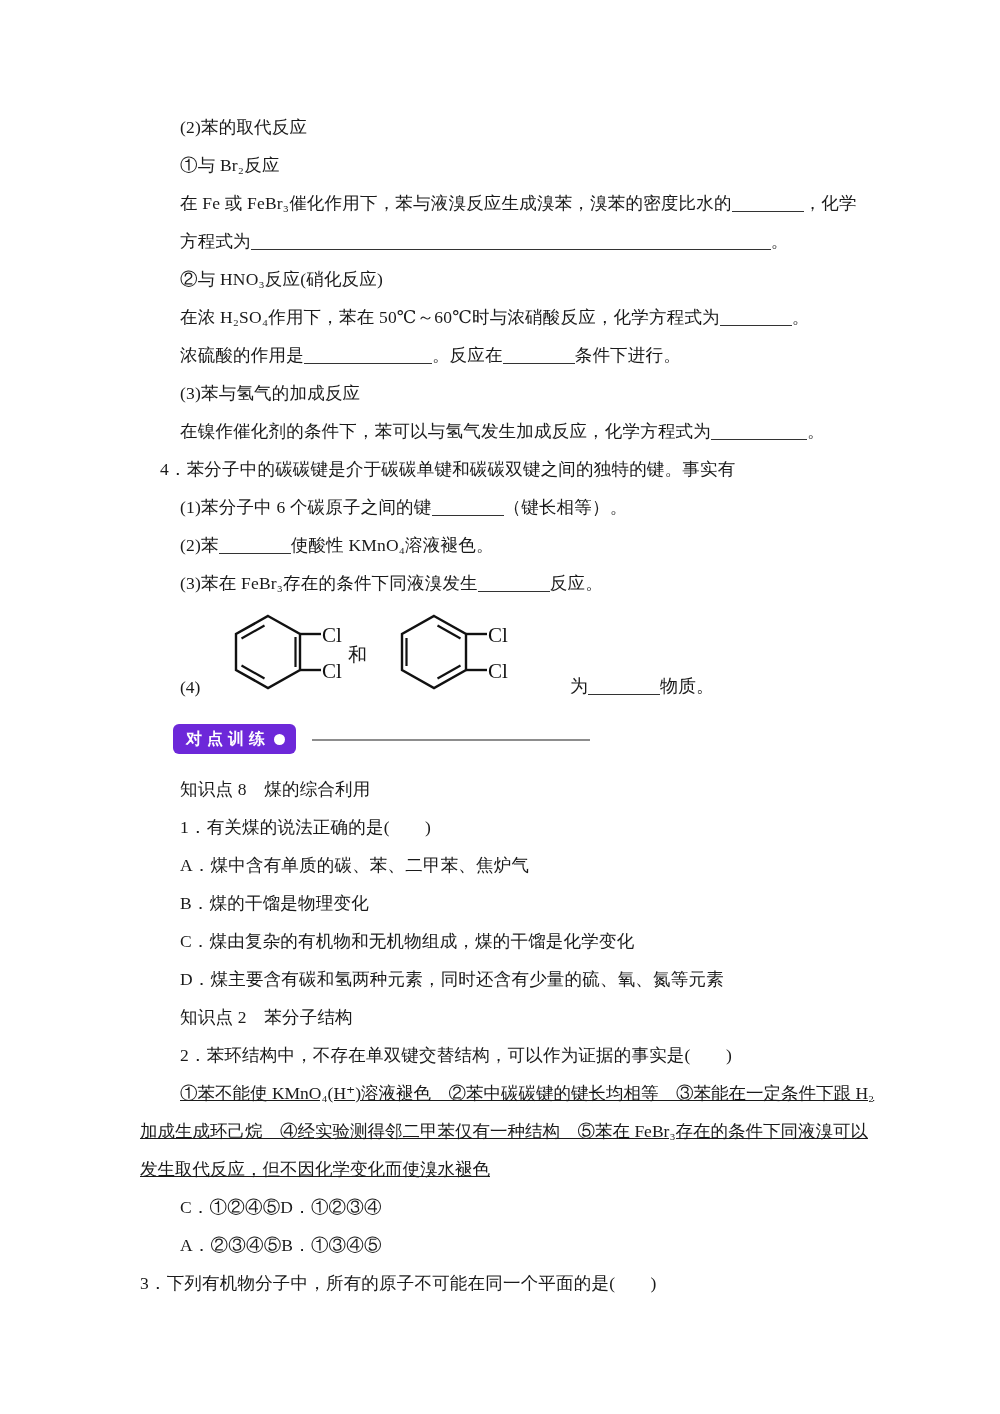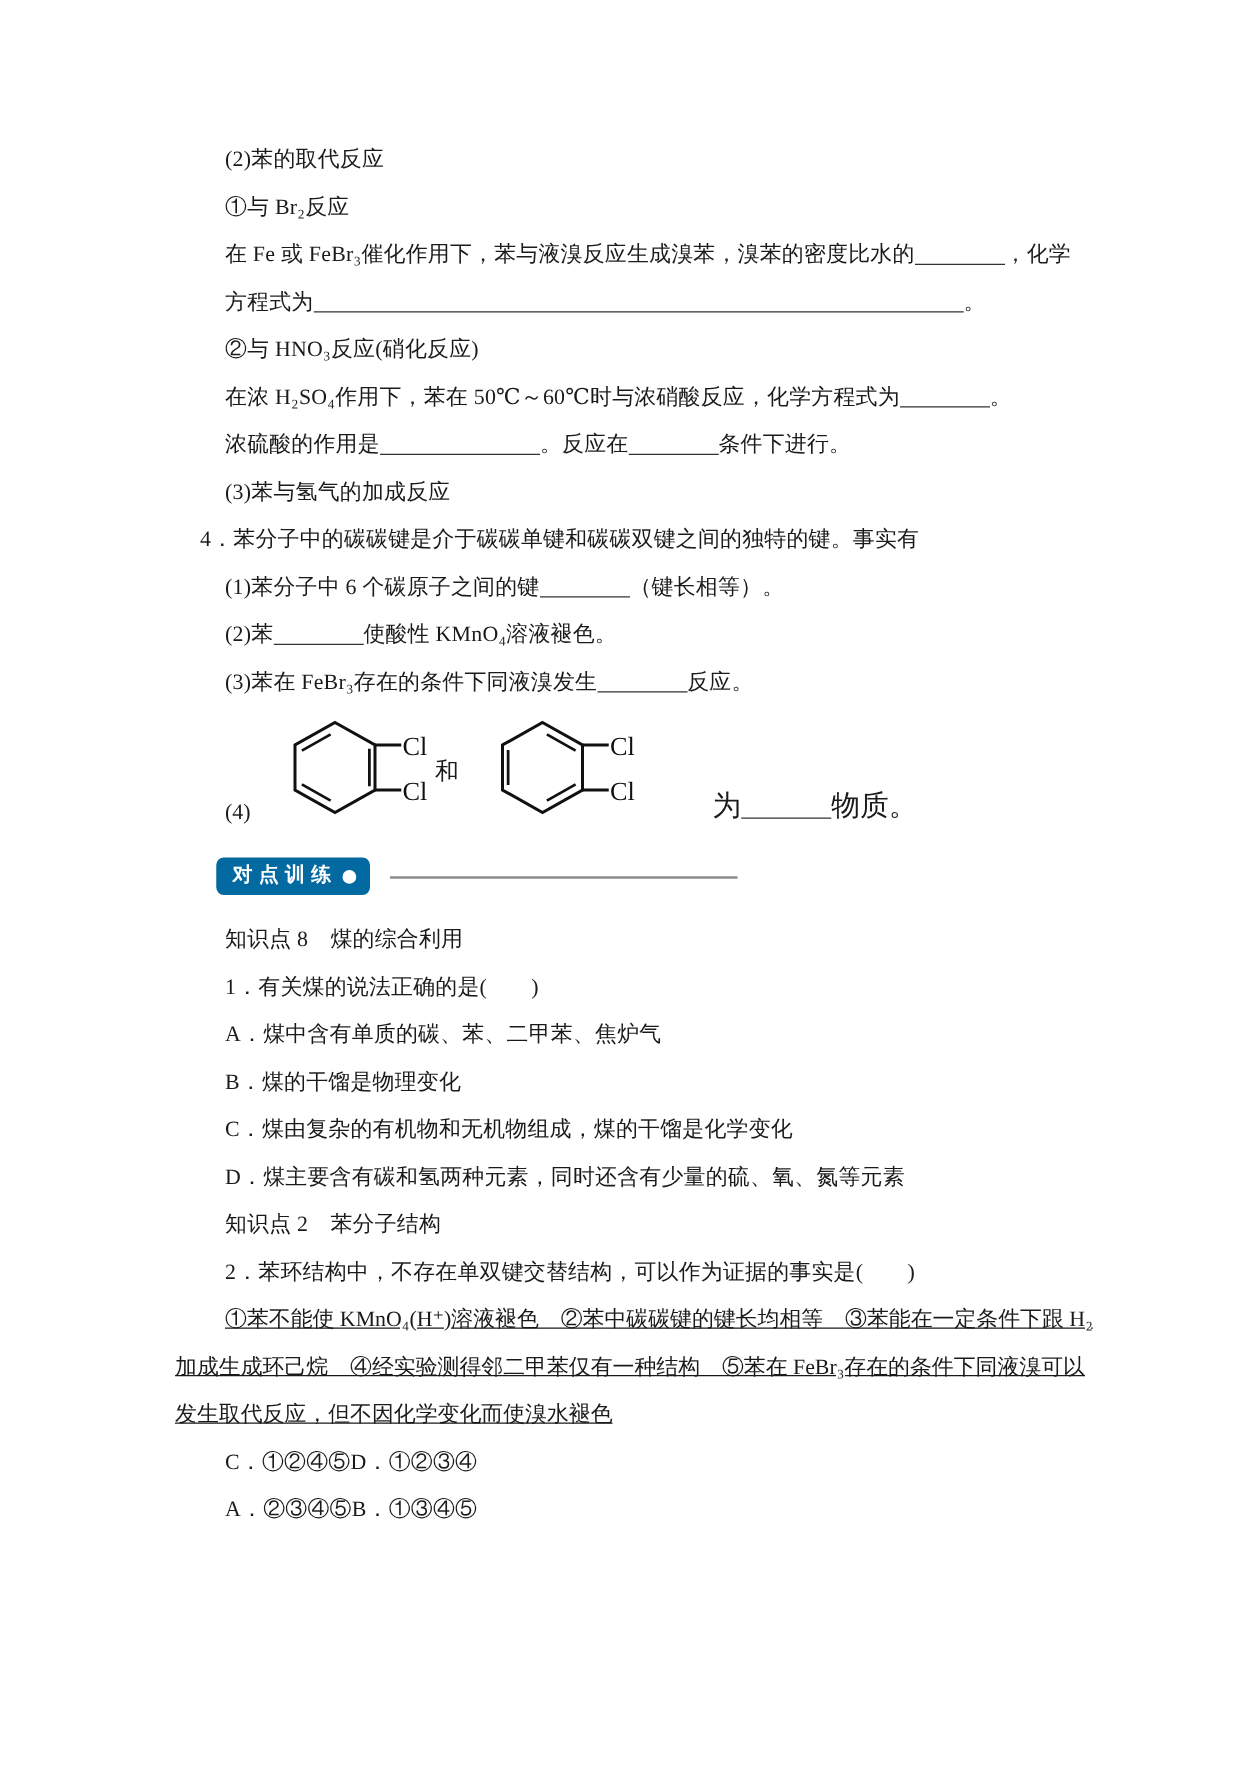"在镍作催化剂的条件下，苯可以与氢气发生加成反应，化学方程式为 。" div.line { html: none -> <div> <span>在镍作催化剂的条件下，苯可以与氢气发生加成反应，化学方程式为</span><span></span><span>。</span> </div> }
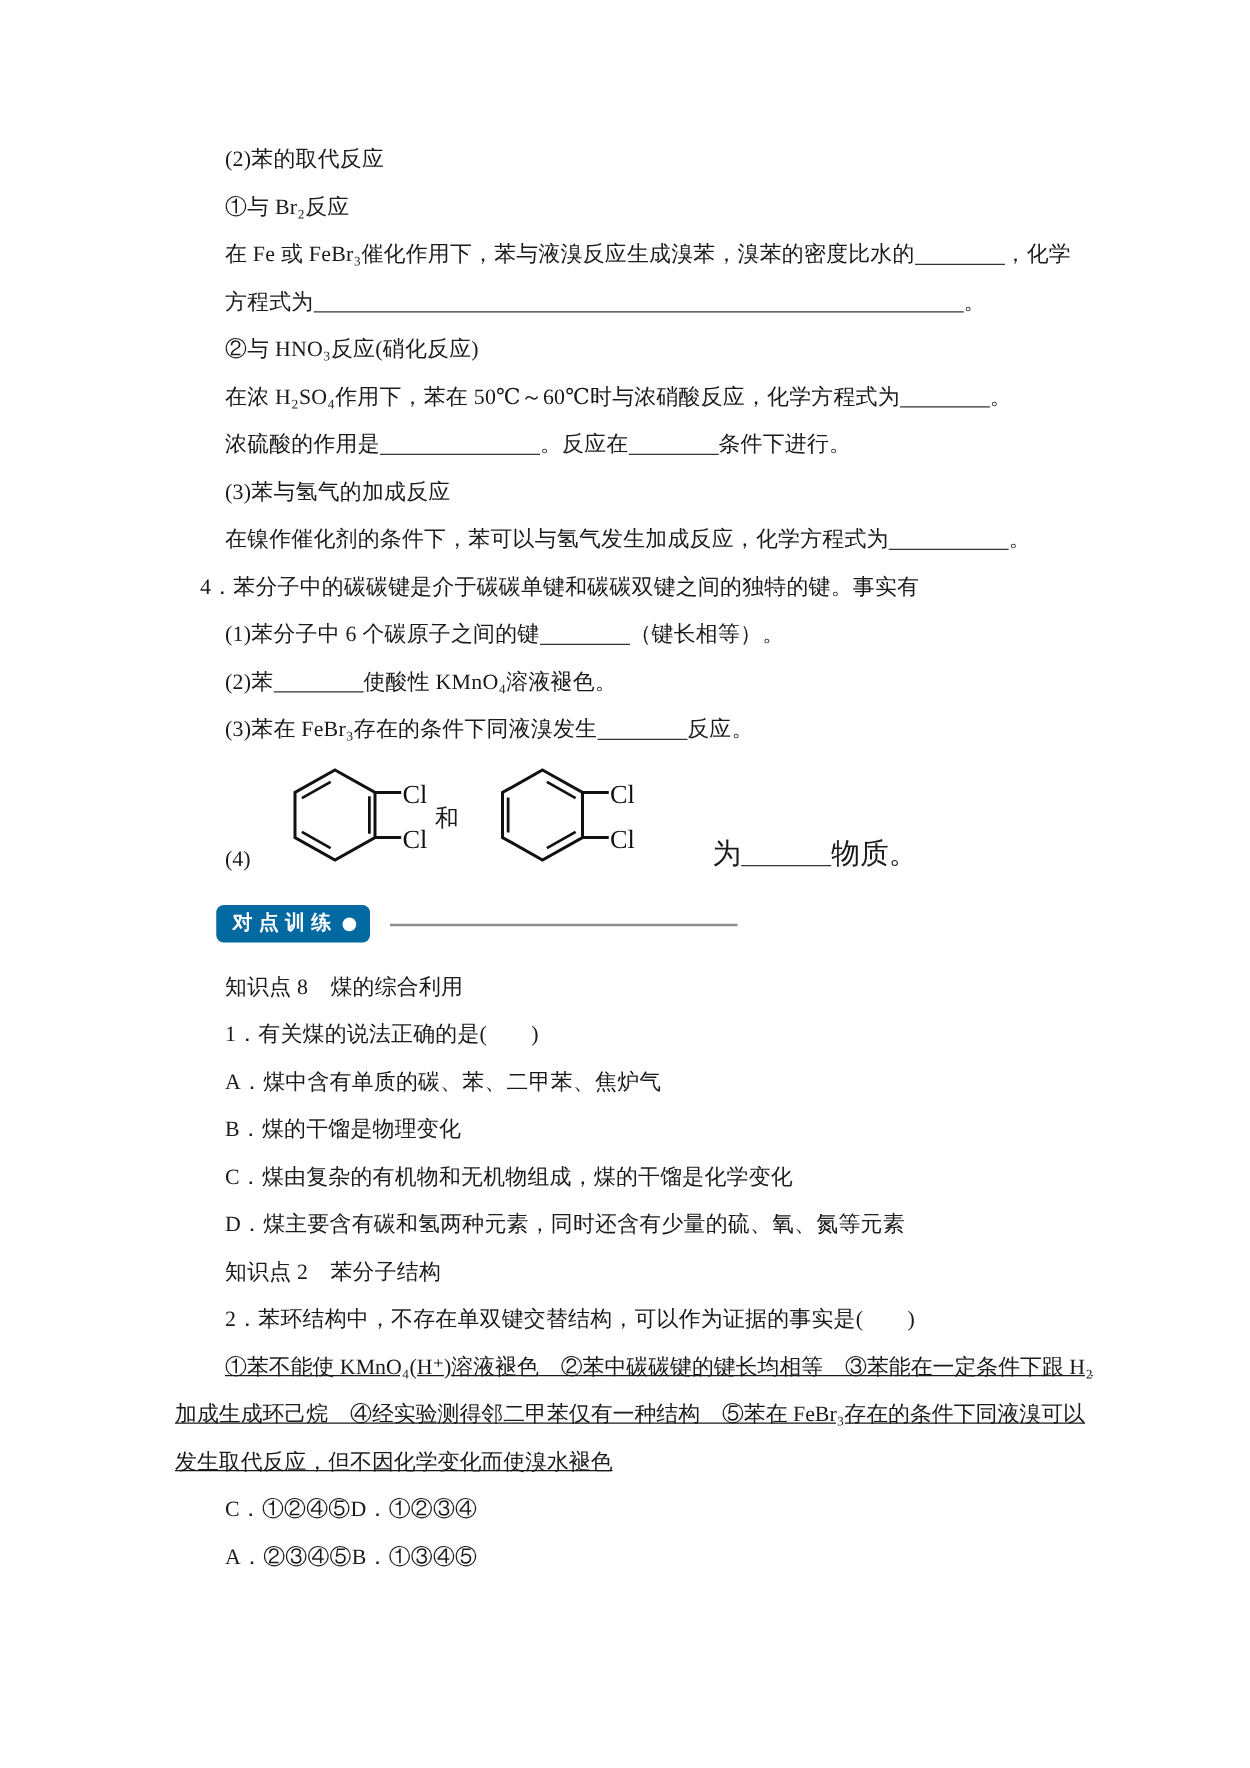"为 物质。" .struct-tail { font-size: 23px -> 18px }
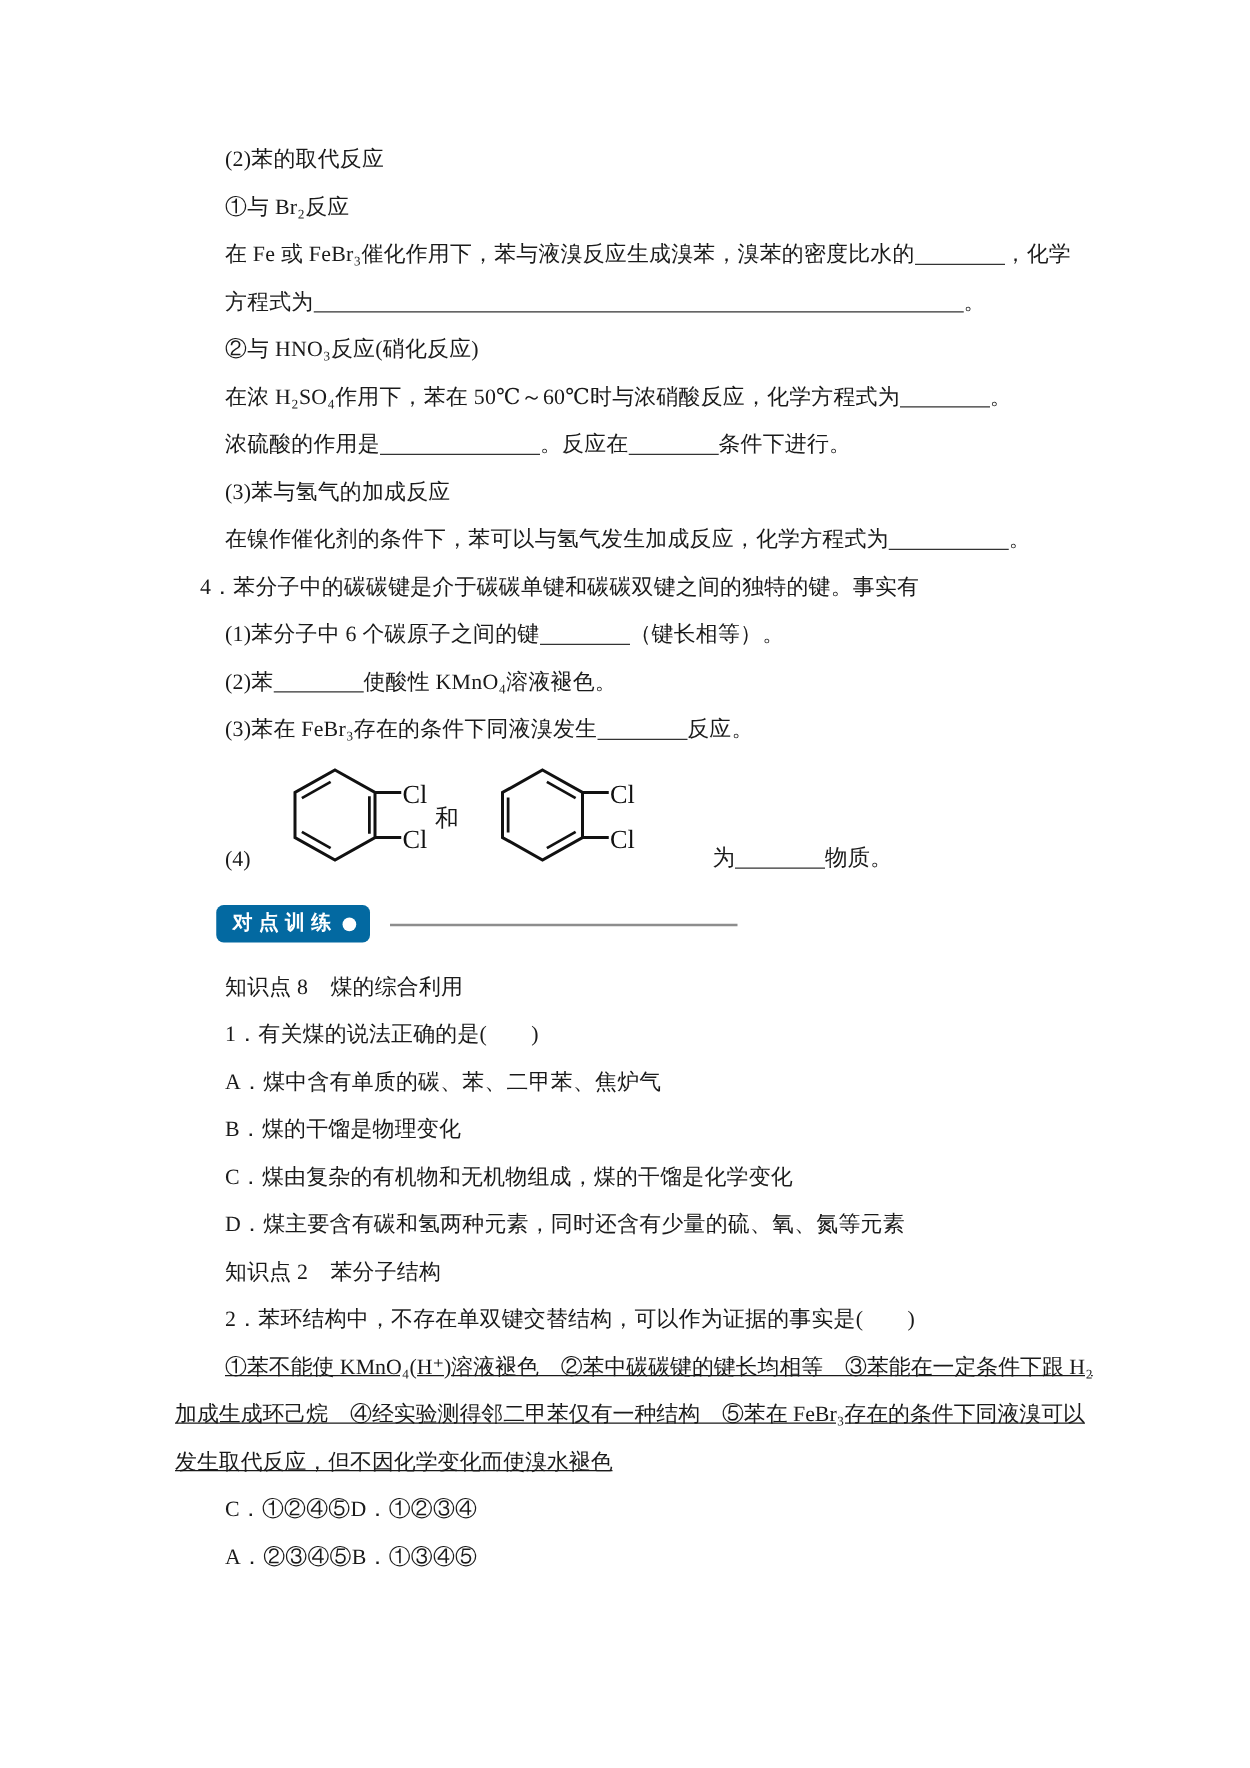"对点训练" .badge { background: #0369a1 -> #6d28d9 }
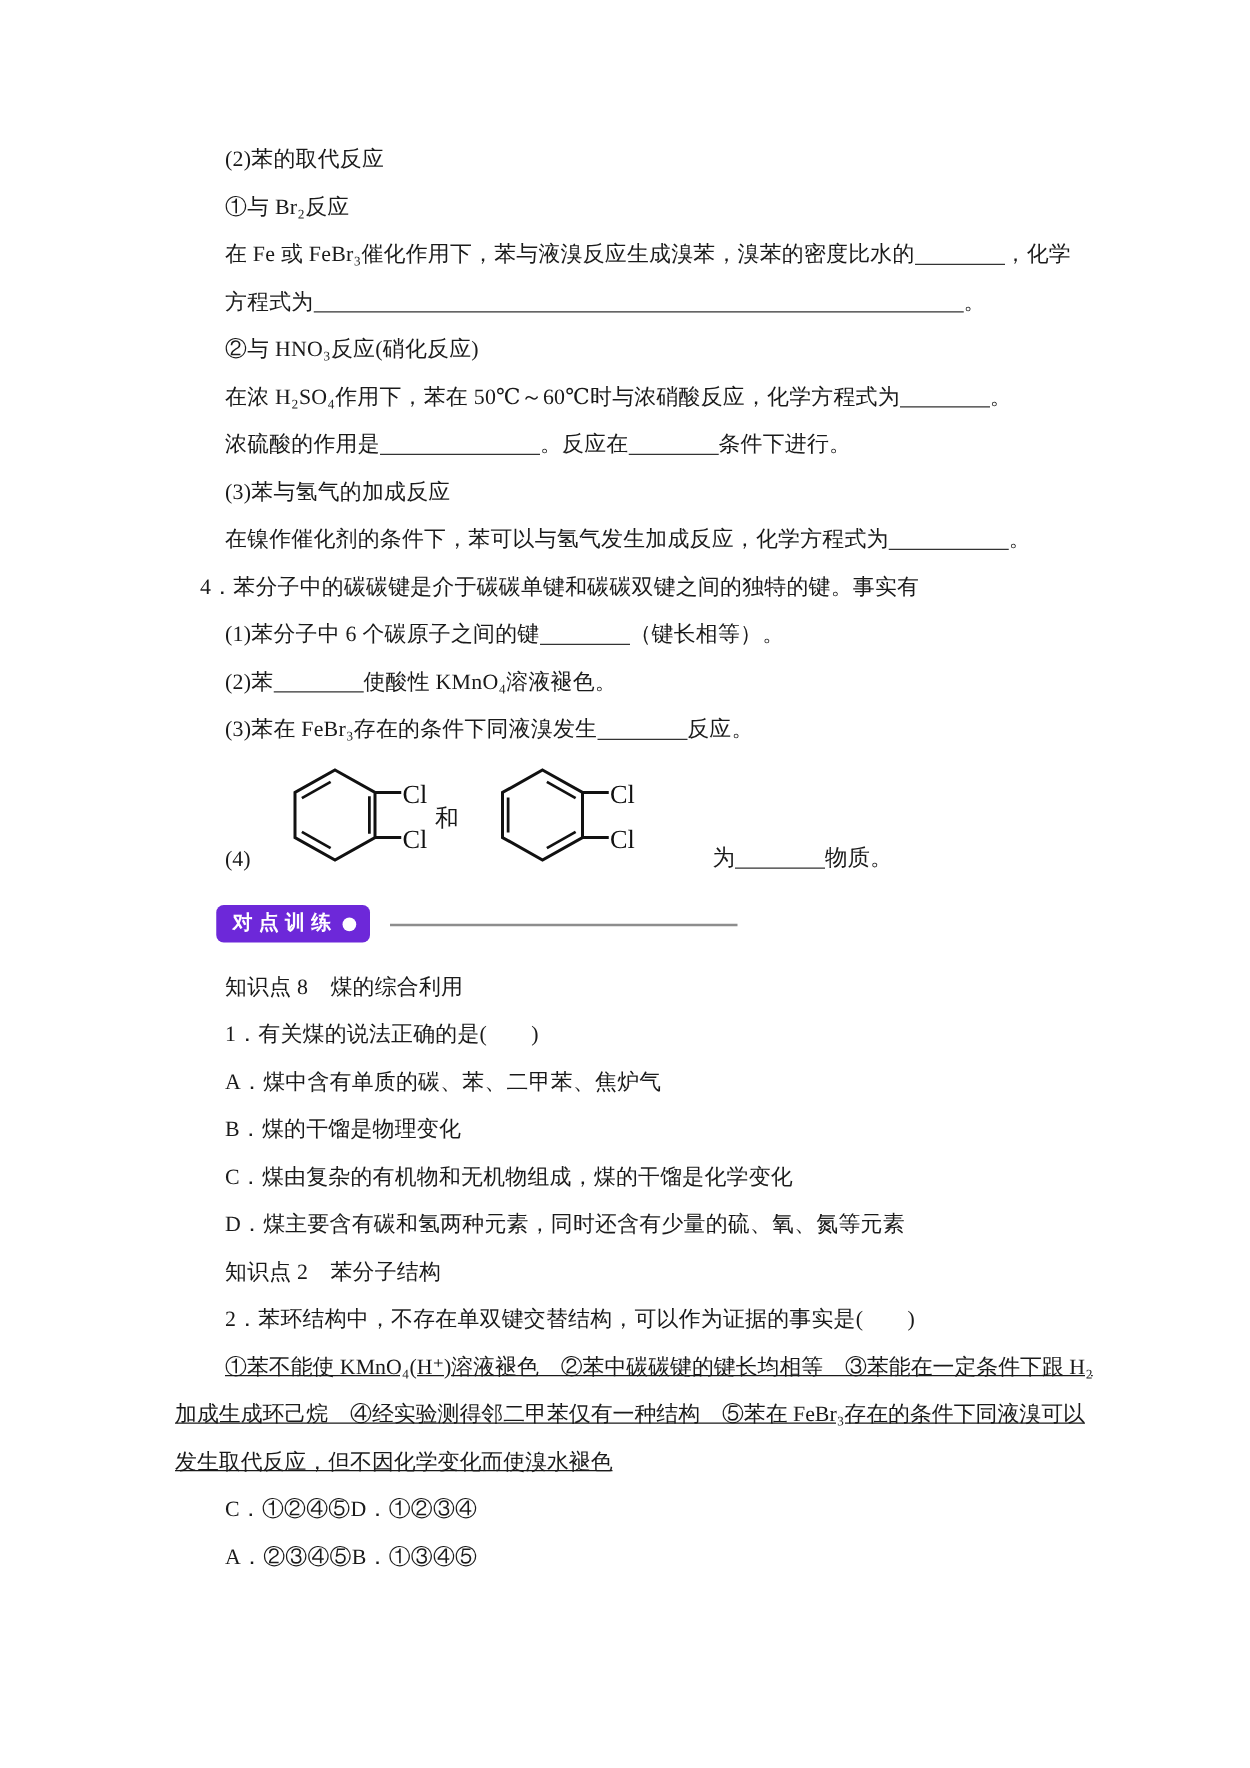"3．下列有机物分子中，所有的原子不可能在同一个平面的是( )" div.line { html: none -> <div> <span>3．下列有机物分子中，所有的原子不可能在同一个平面的是( )</span> </div> }
